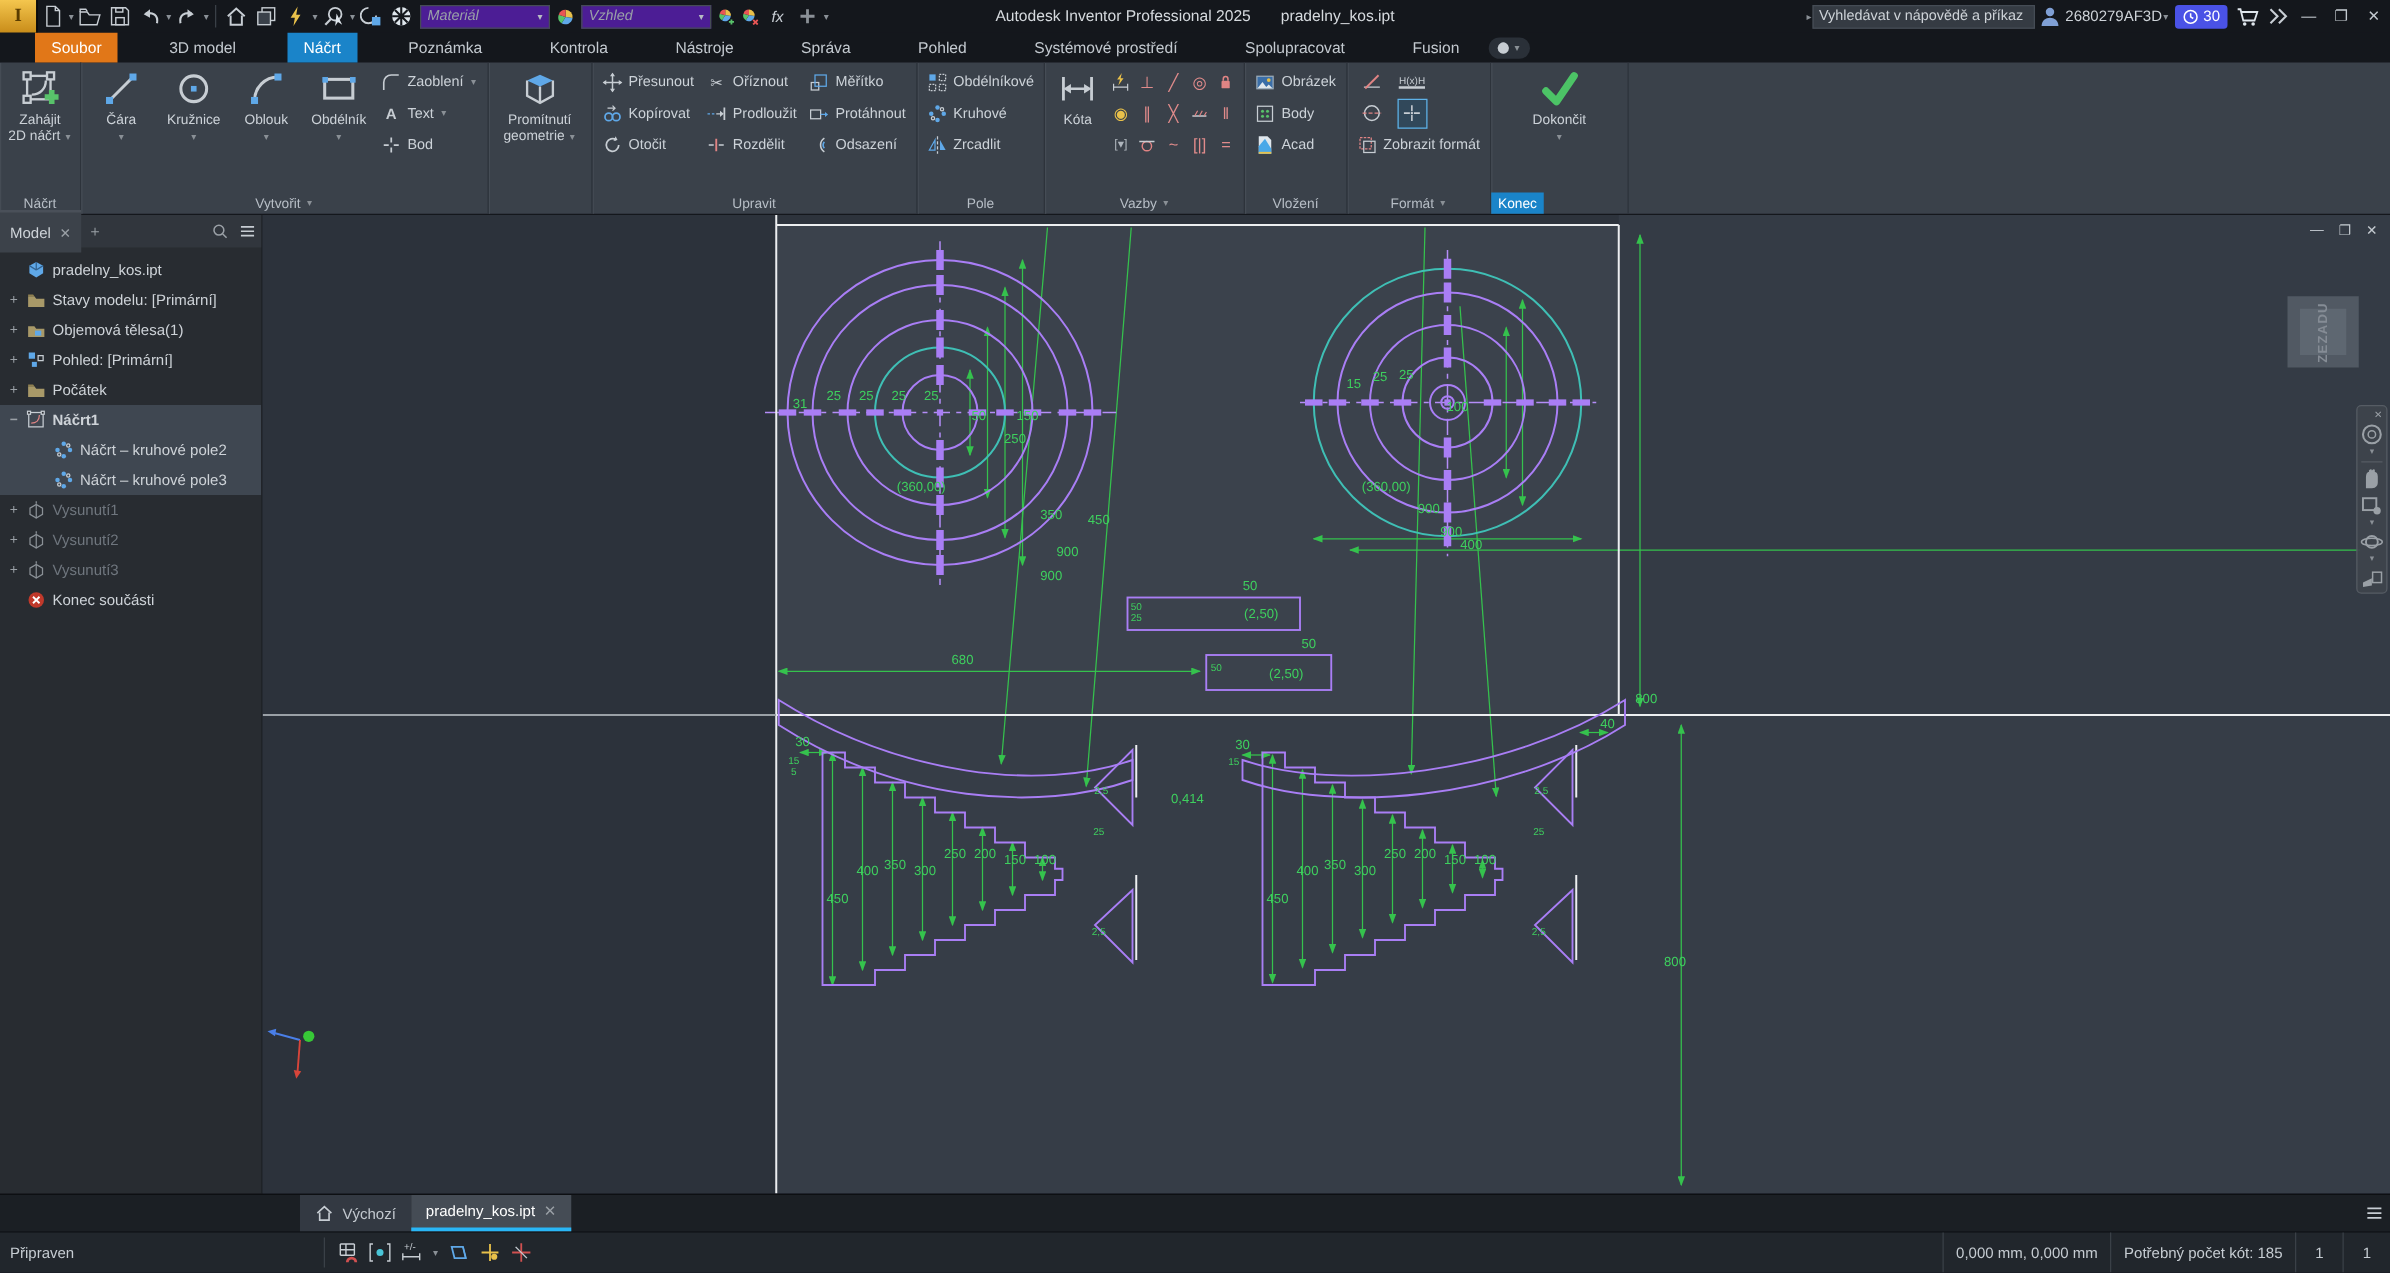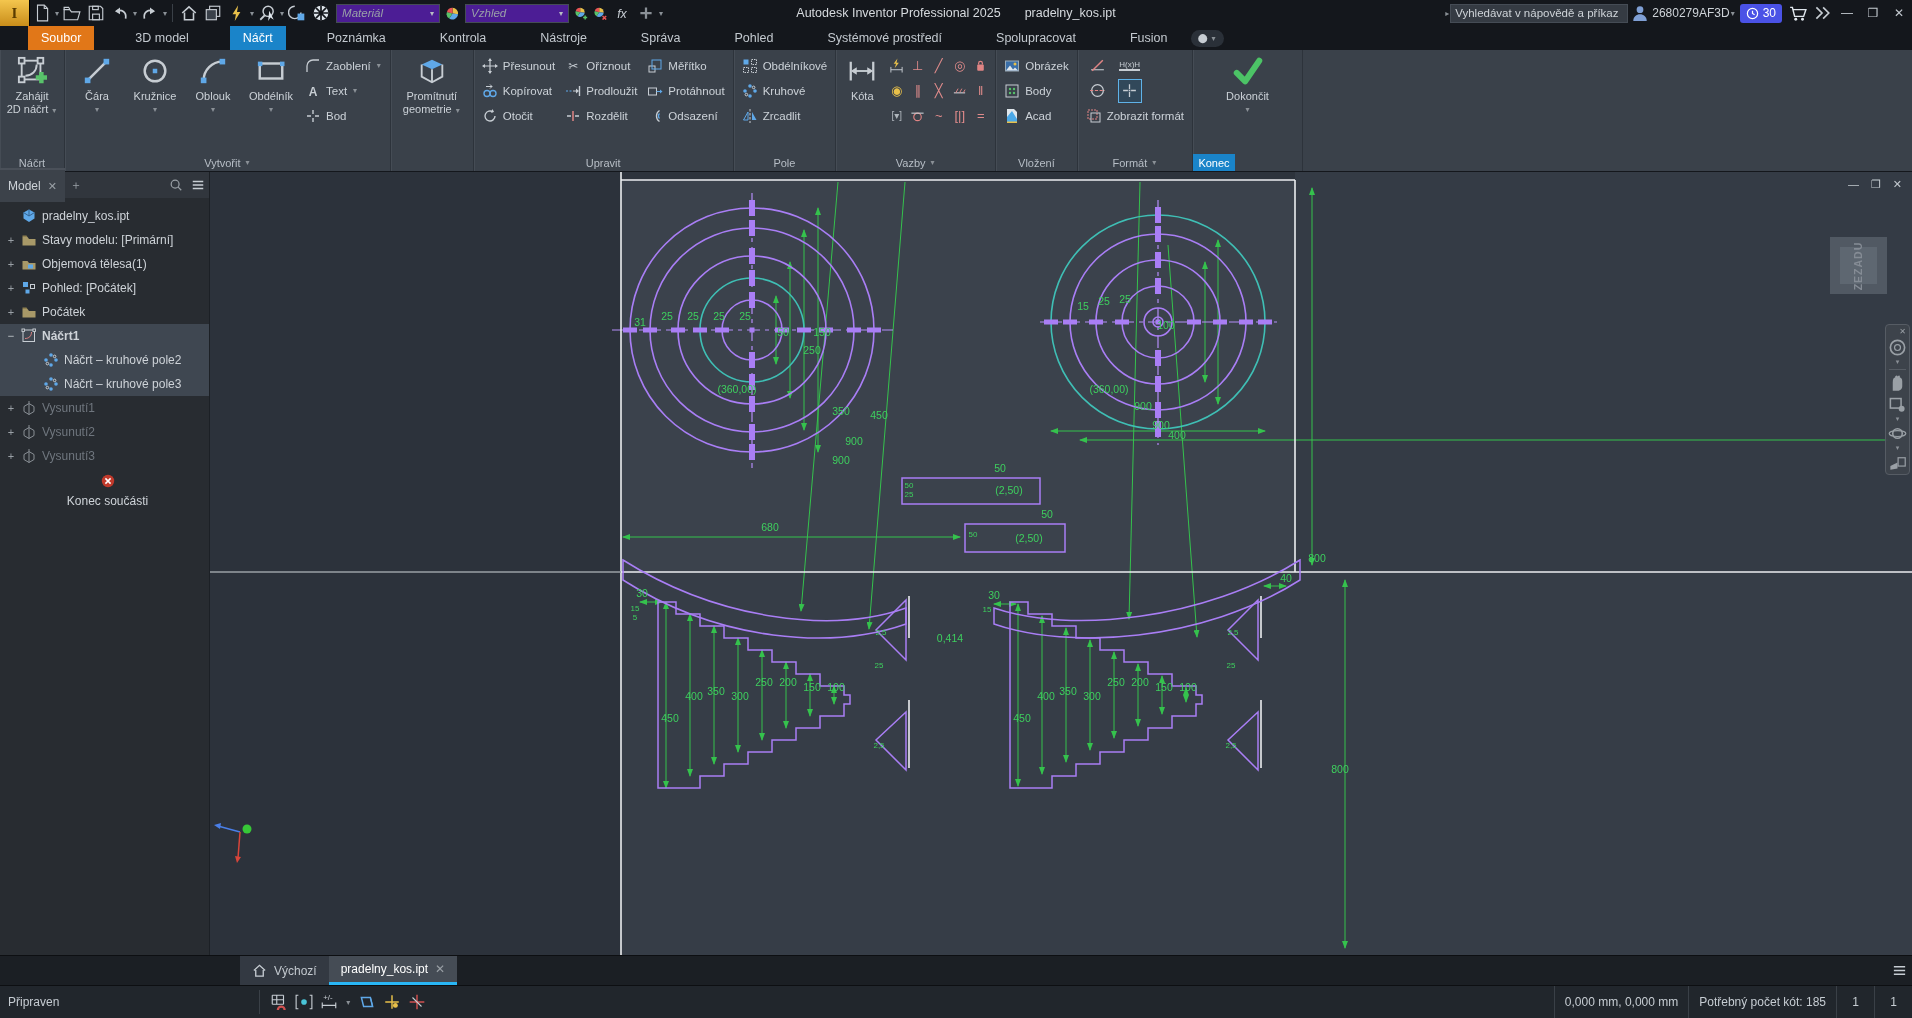"Pohled: [Počátek]" span { text: Počátek -> Primární }
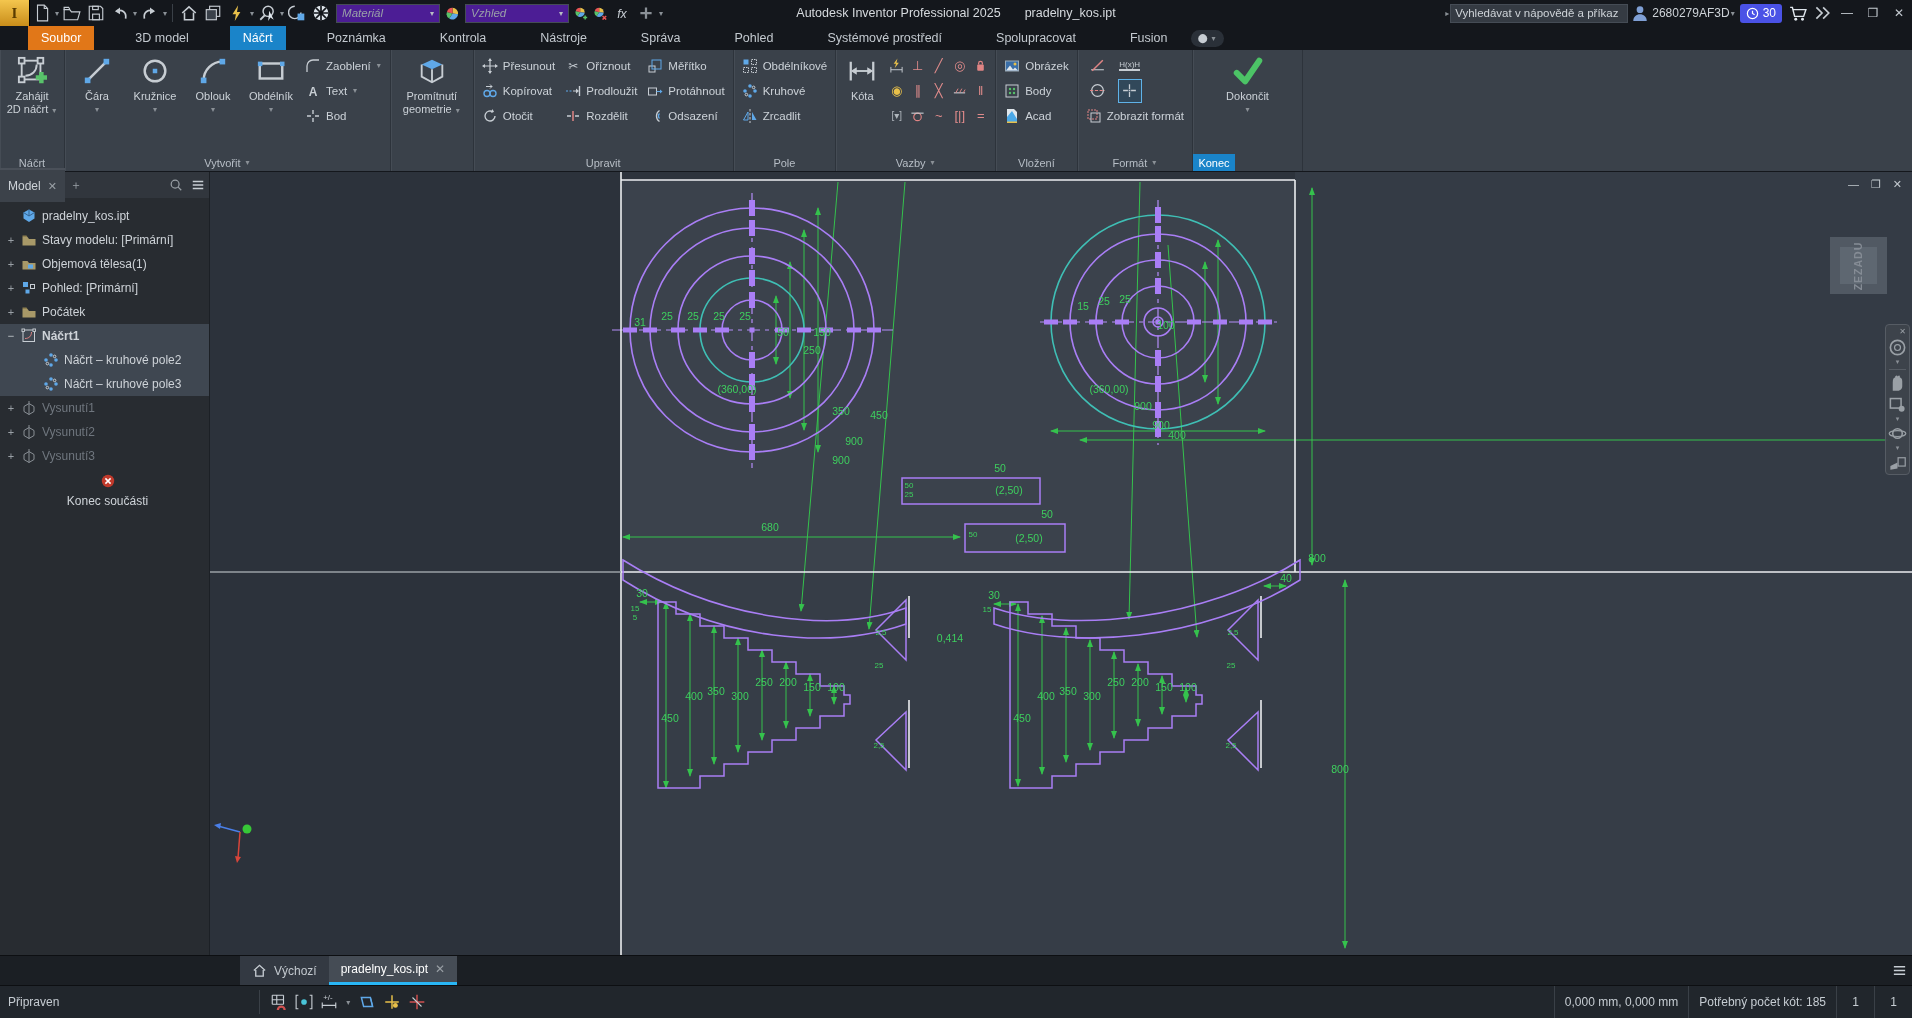"Konec součásti" div.trow { flex-direction: column -> none }
